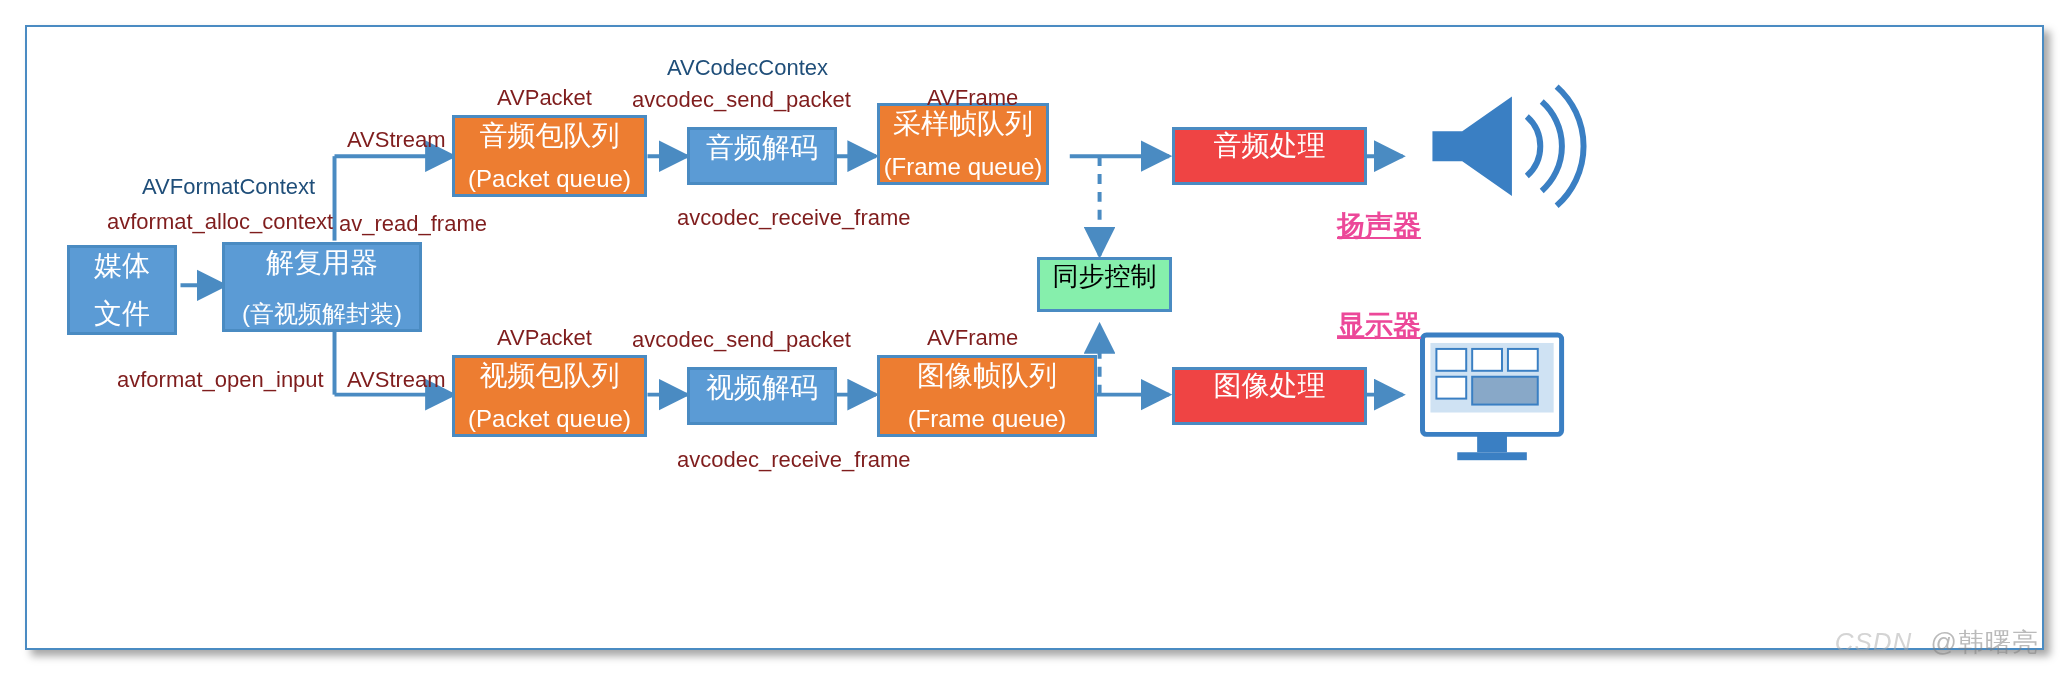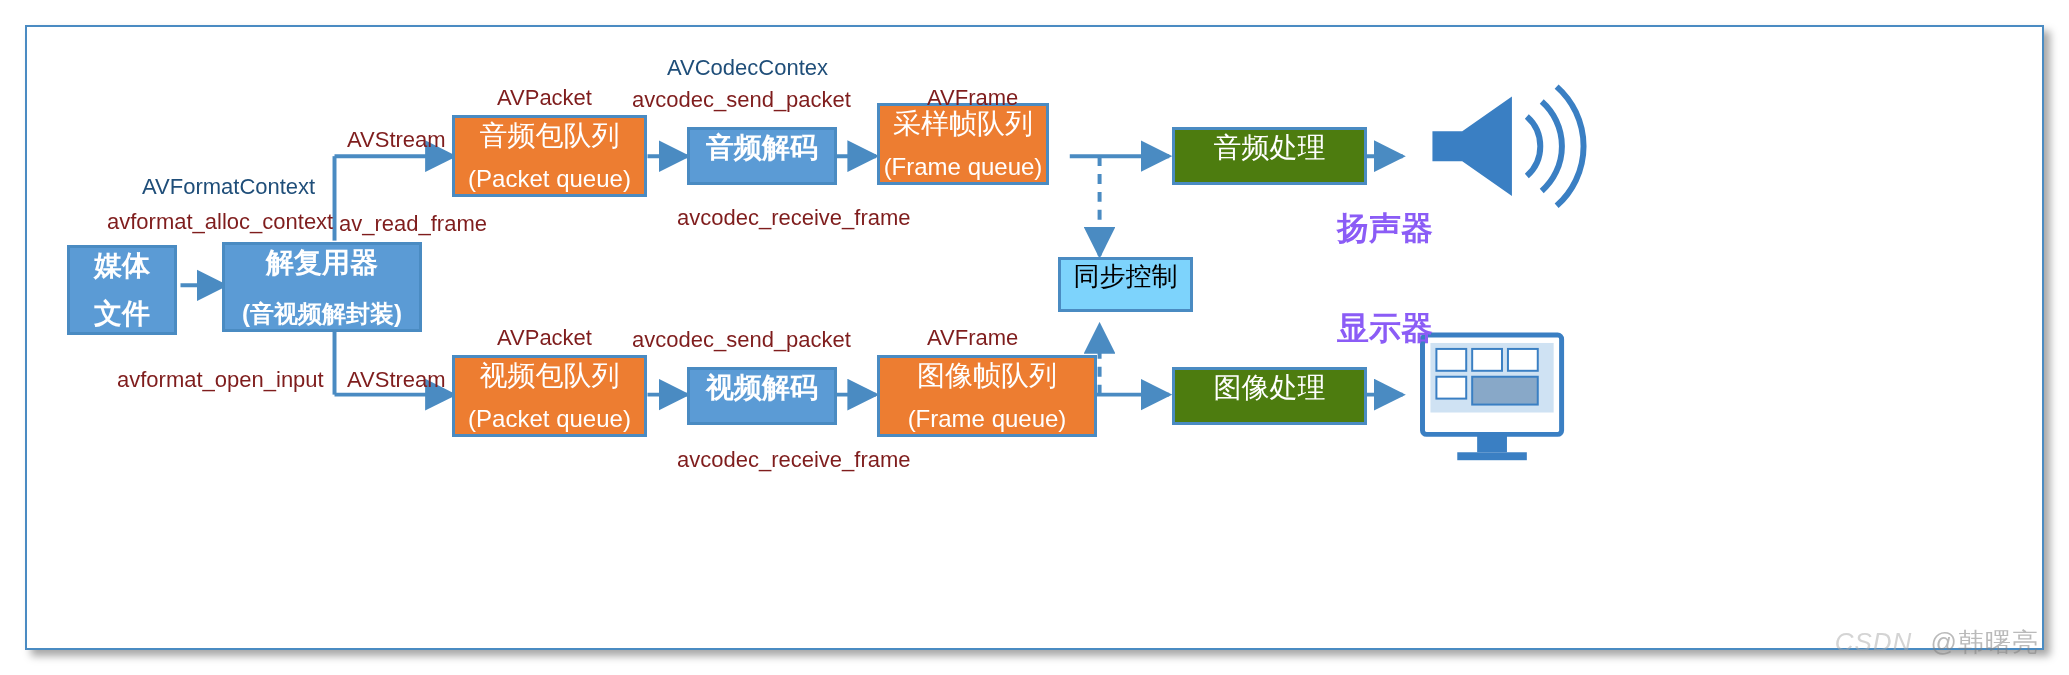"音频解码" .blue { font-weight: bold -> none }
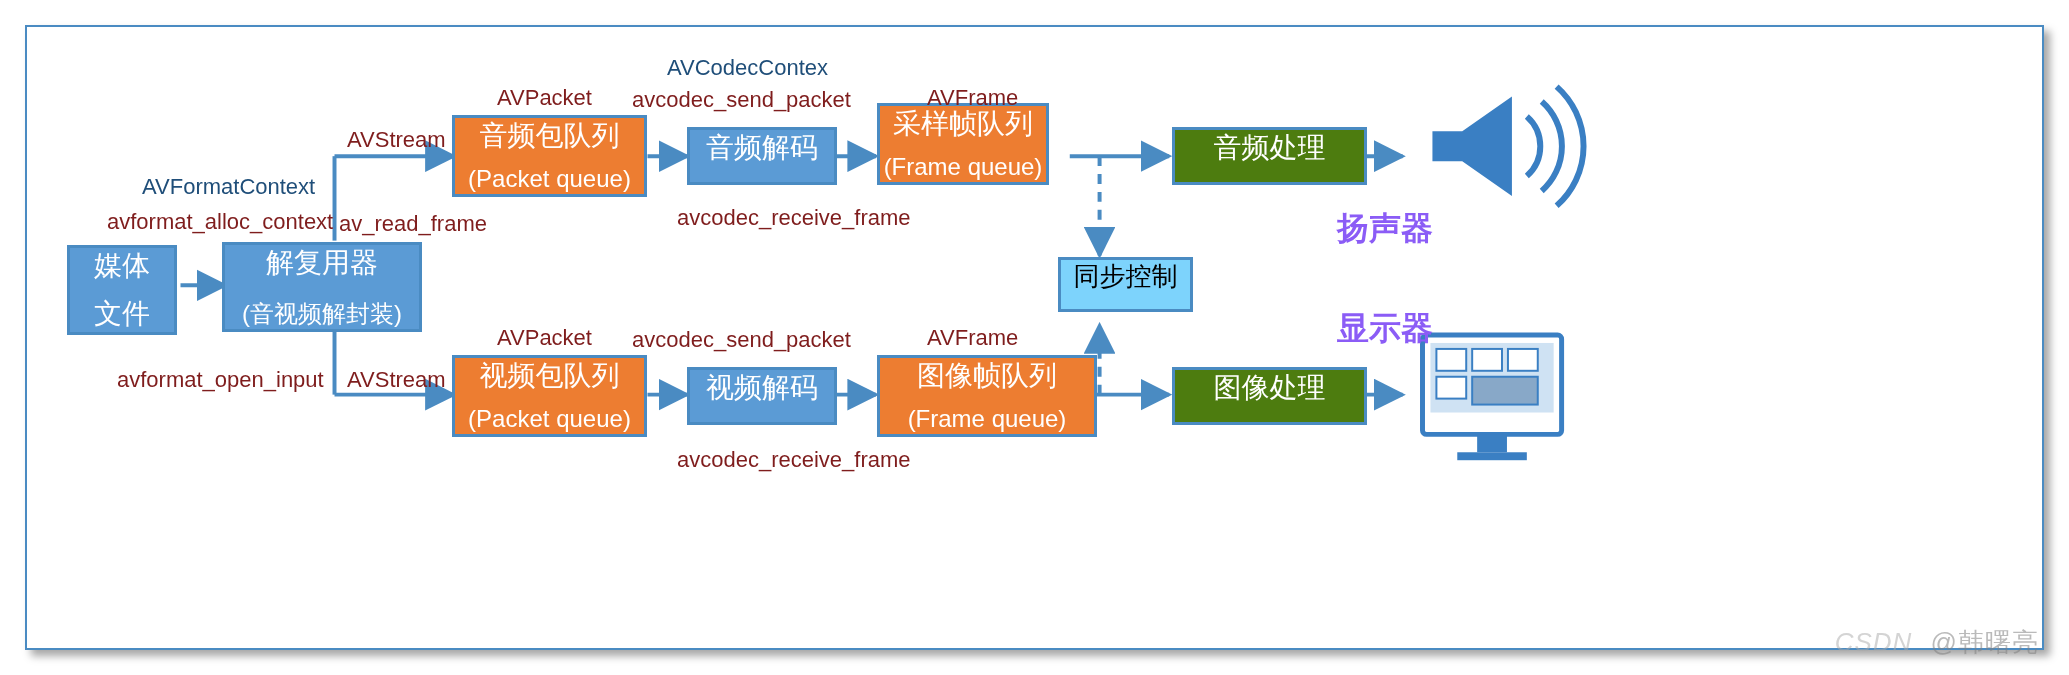"音频处理" .green { background: #4d7c0f -> #ef4444; font-family: none -> Liberation Mono, monospace }
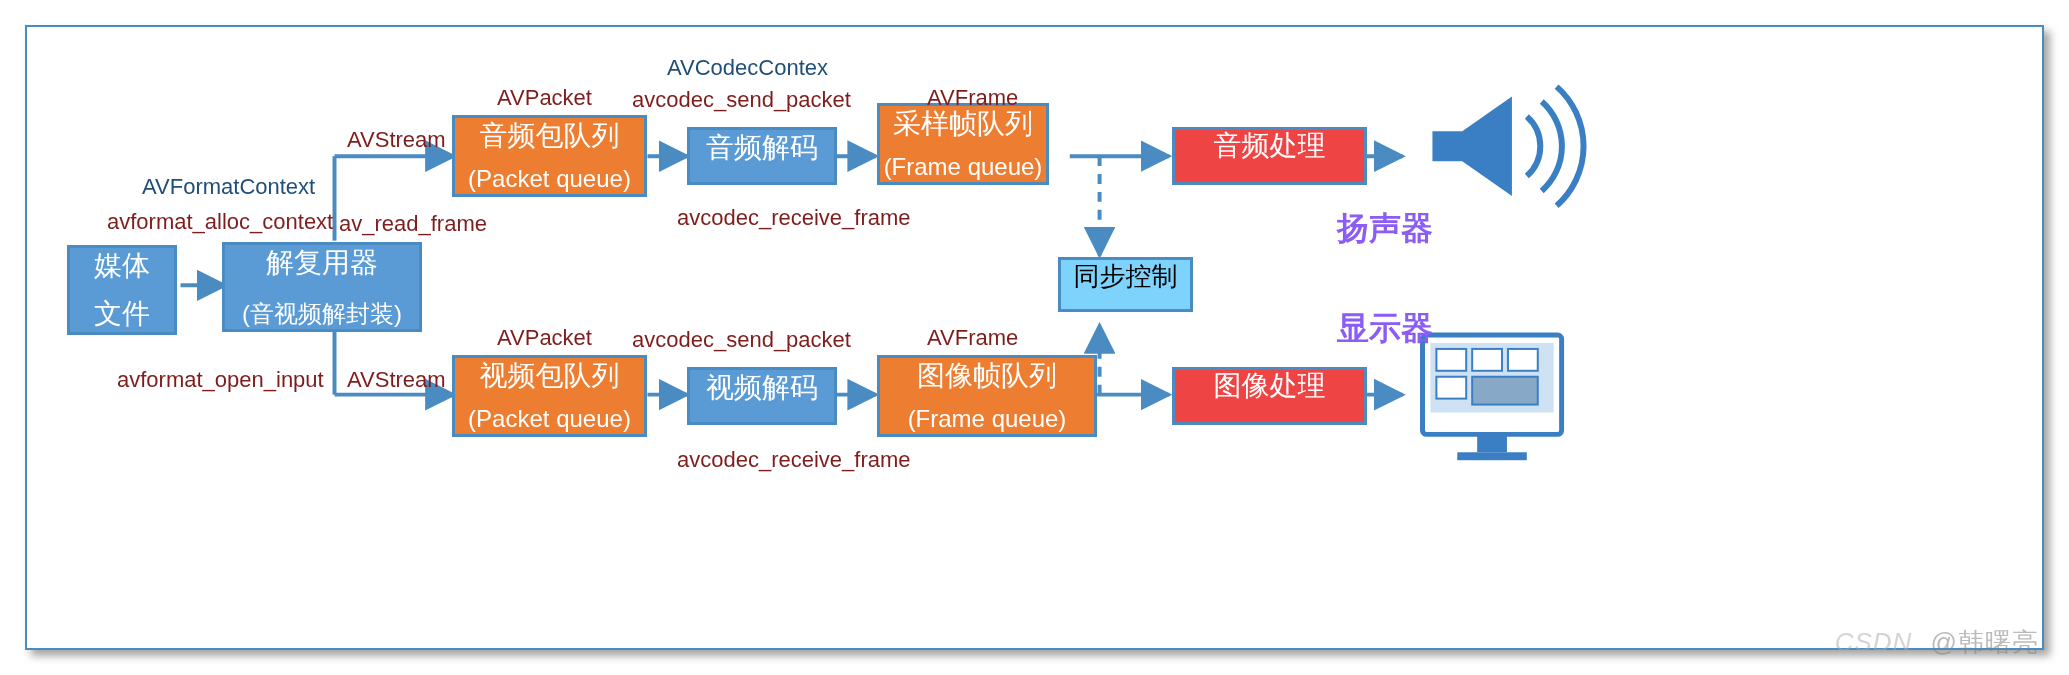"扬声器" .bluetxt2 { color: #8b5cf6 -> #ec4899; font-size: 32px -> 28px; text-decoration: none -> underline }
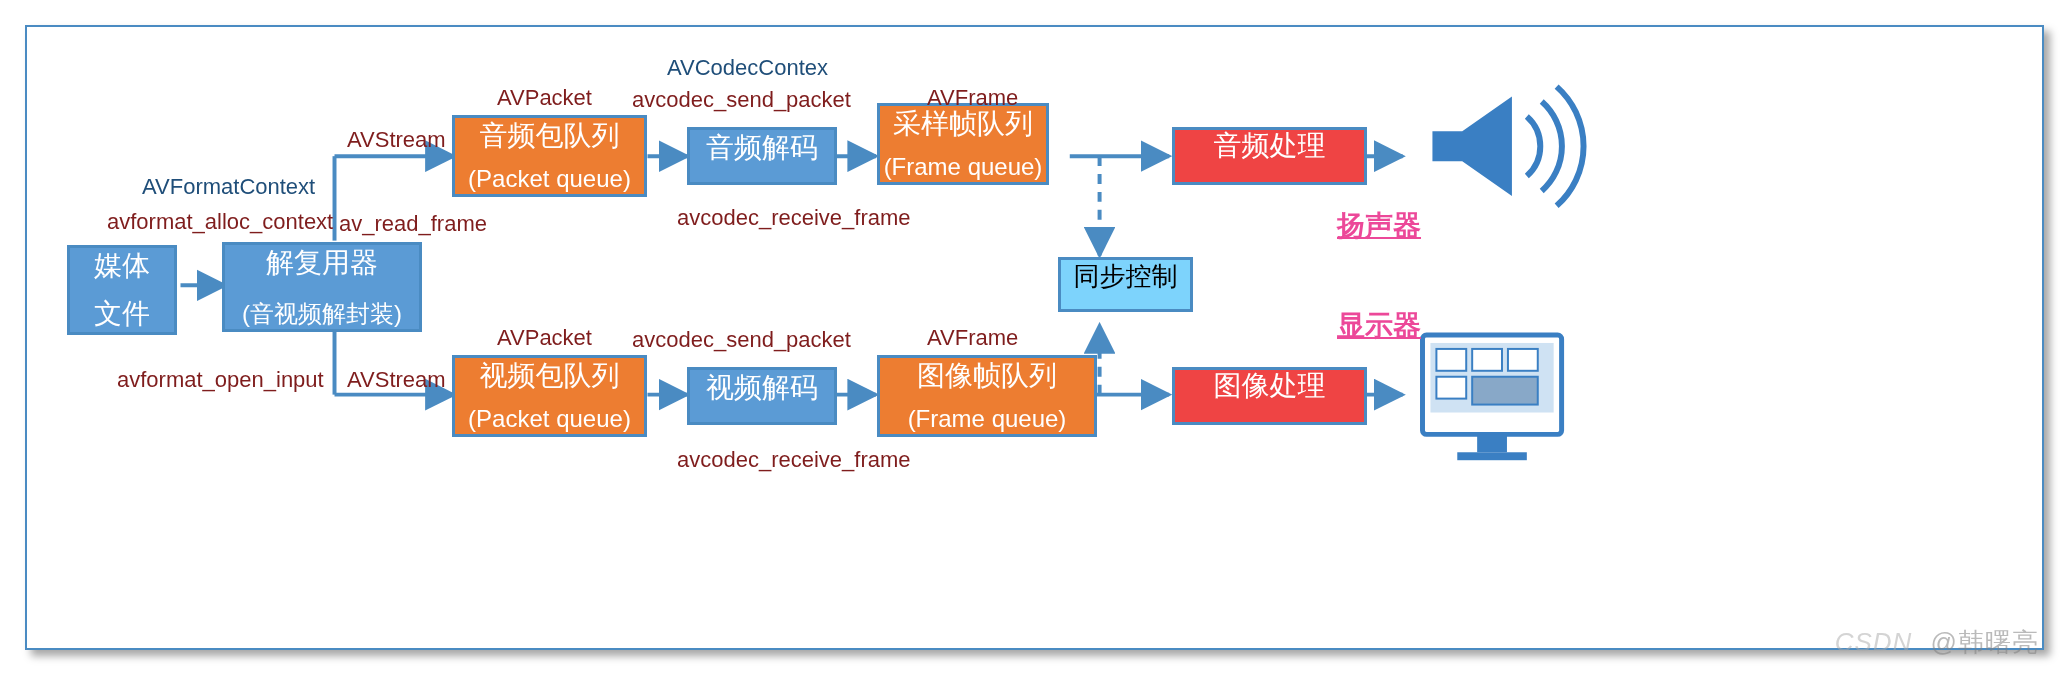"同步控制" .lightgreen { background: #7dd3fc -> #86efac; margin-left: 21px -> none }
